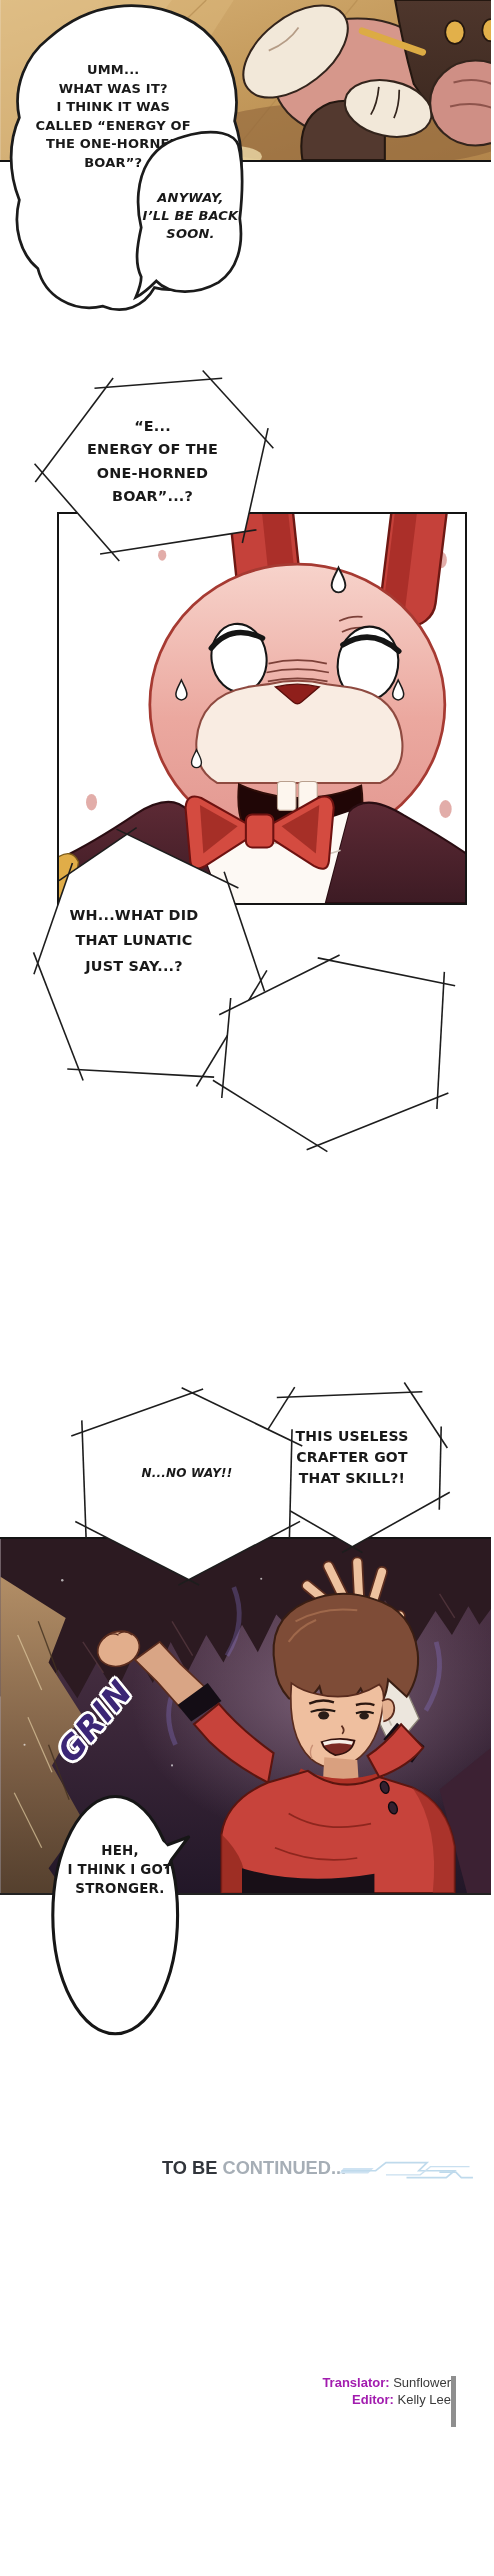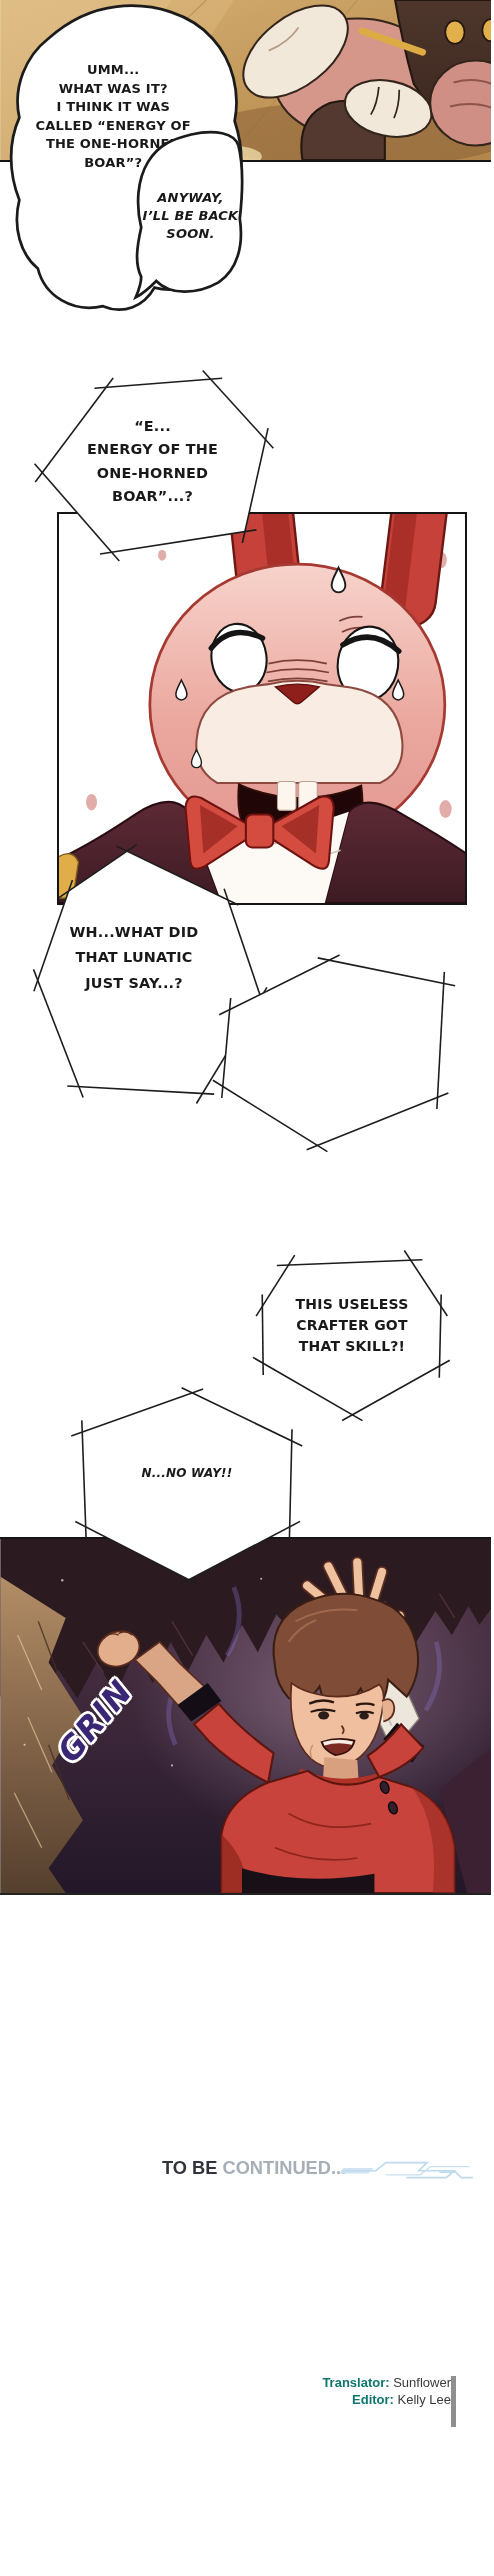"WH...WHAT DID" div.hexwrap { top: 845px -> 828px }
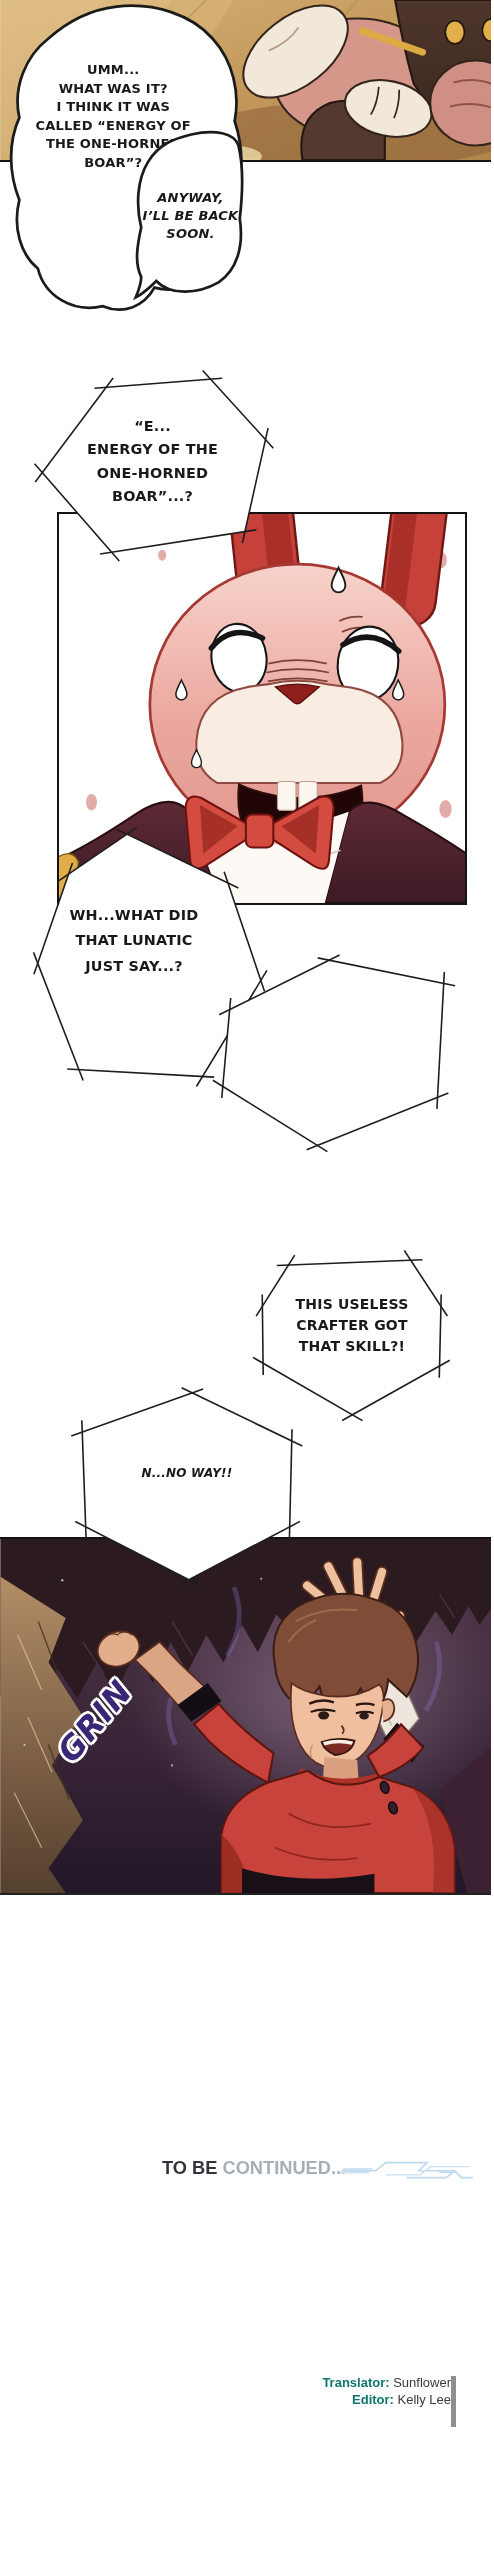"THIS USELESS" div.hexwrap { top: 1252px -> 1384px }
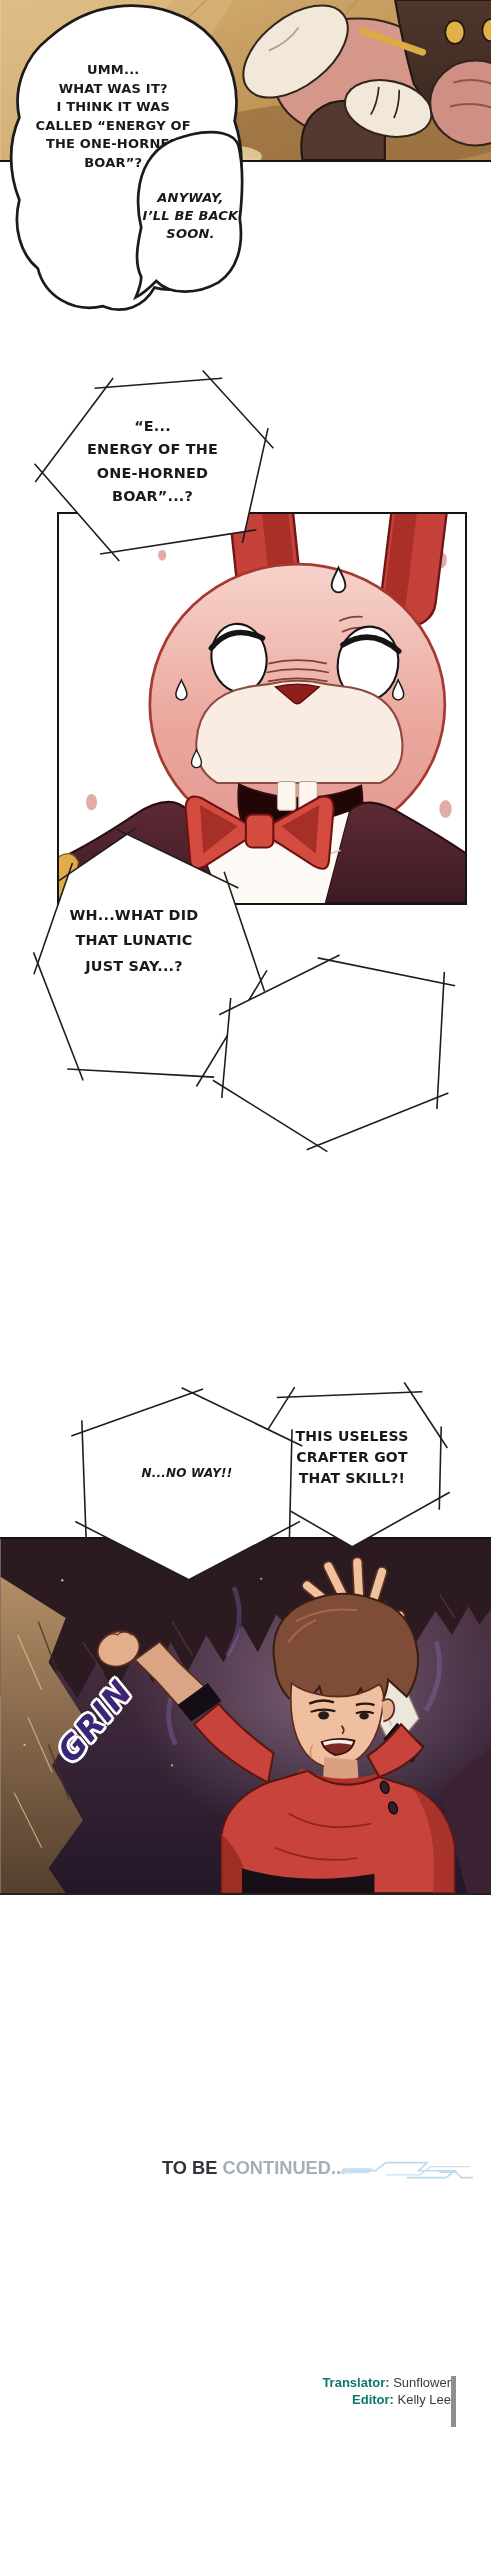"HEH," div.roundwrap { html: none -> <div> <svg> <ellipse></ellipse> <path></path> <ellipse></ellipse> </svg> <div>HEH, I THINK I GOT STRONGER.</div> </div> }
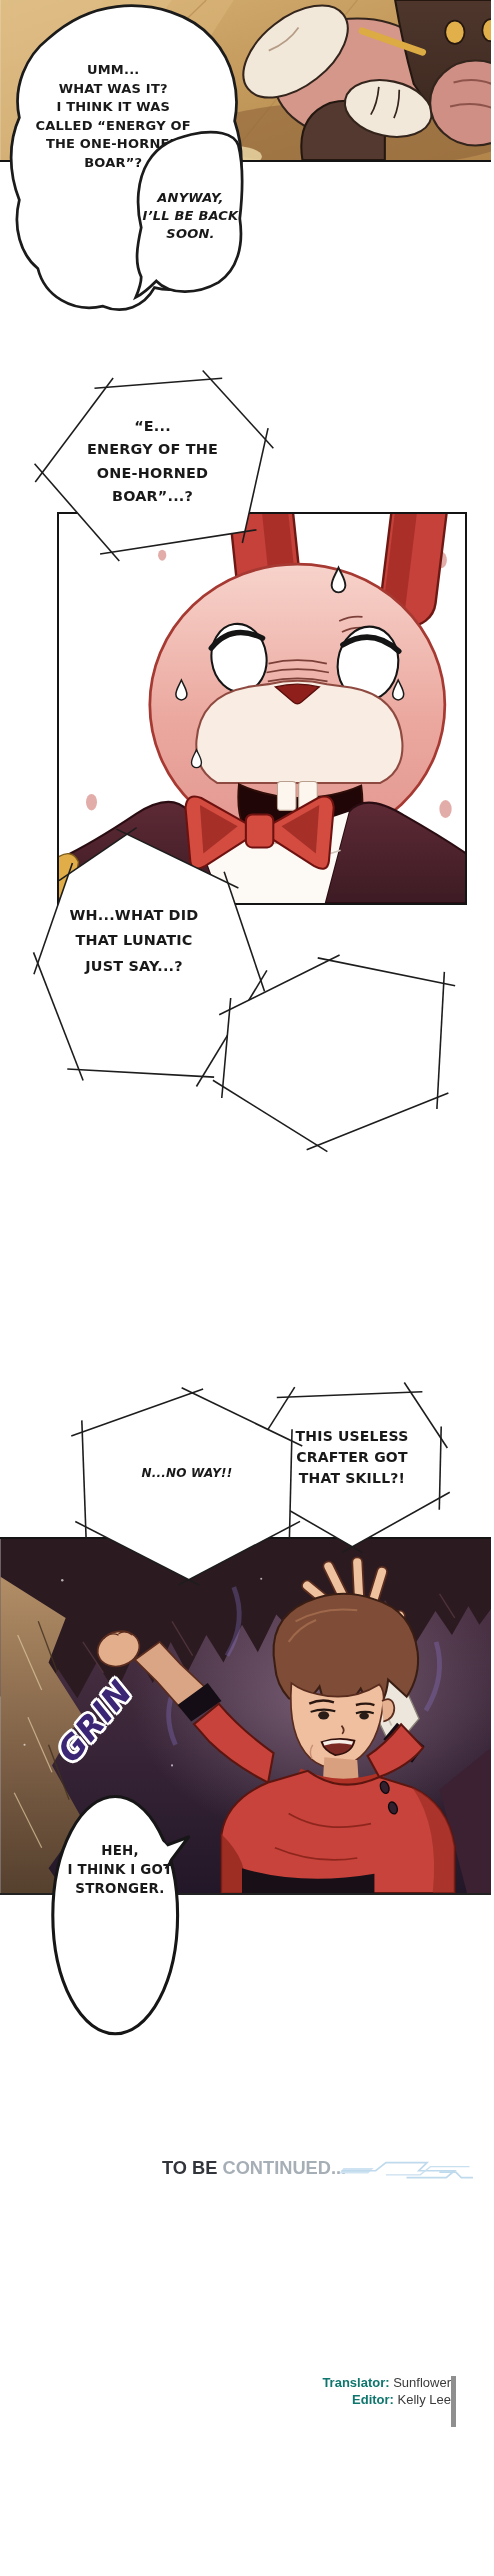"Translator:" .credits b { color: #0f766e -> #a21caf }
